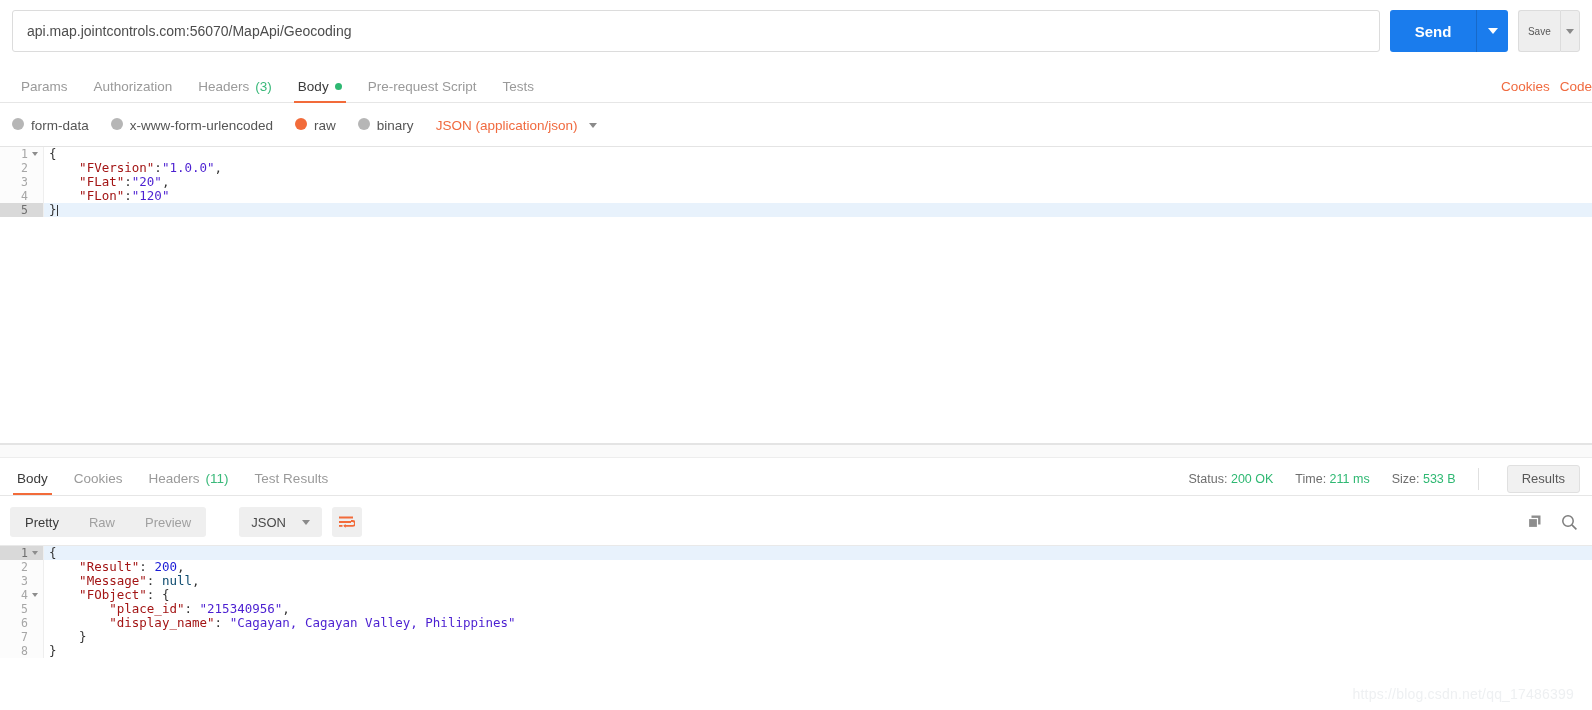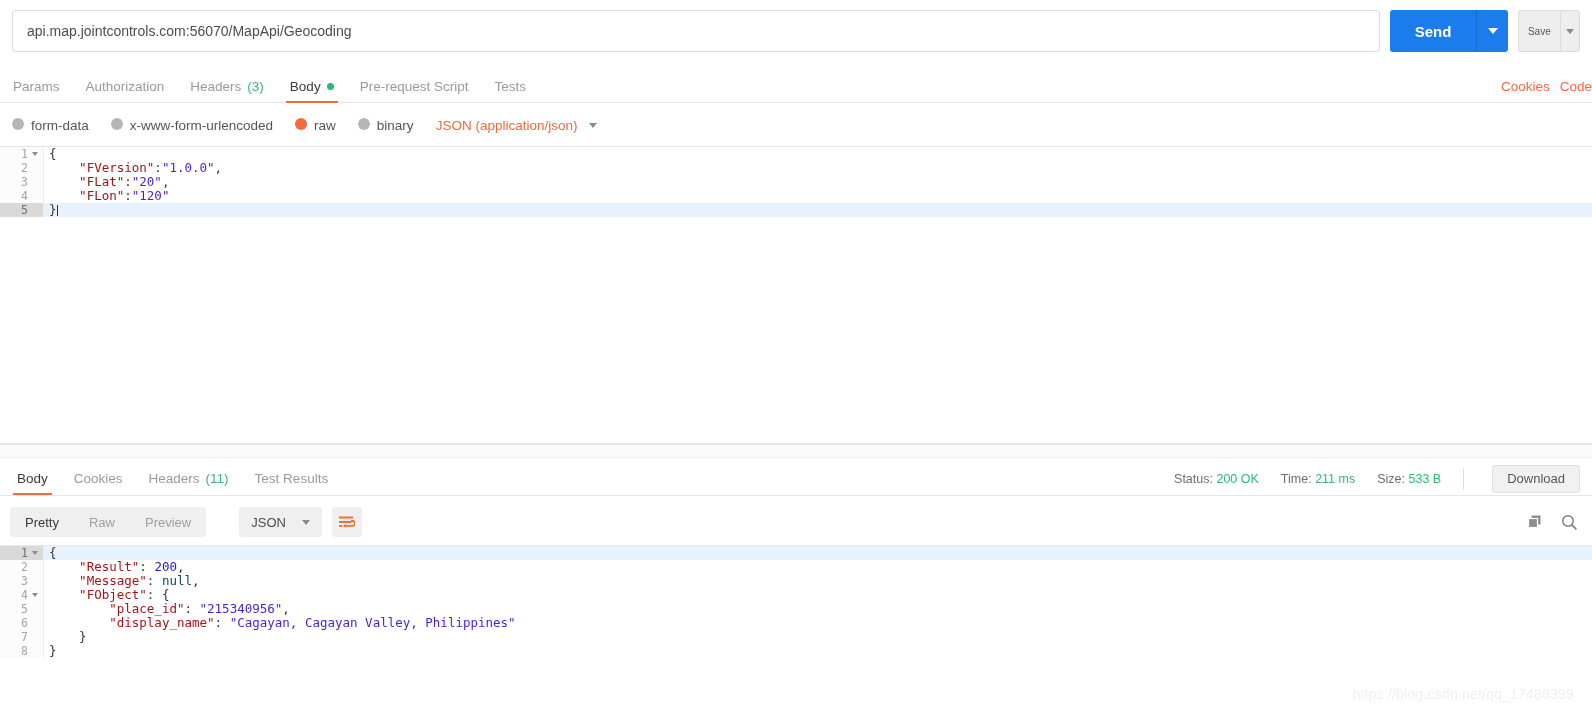"Params" .req-tabs { padding-left: 0 -> 8px }
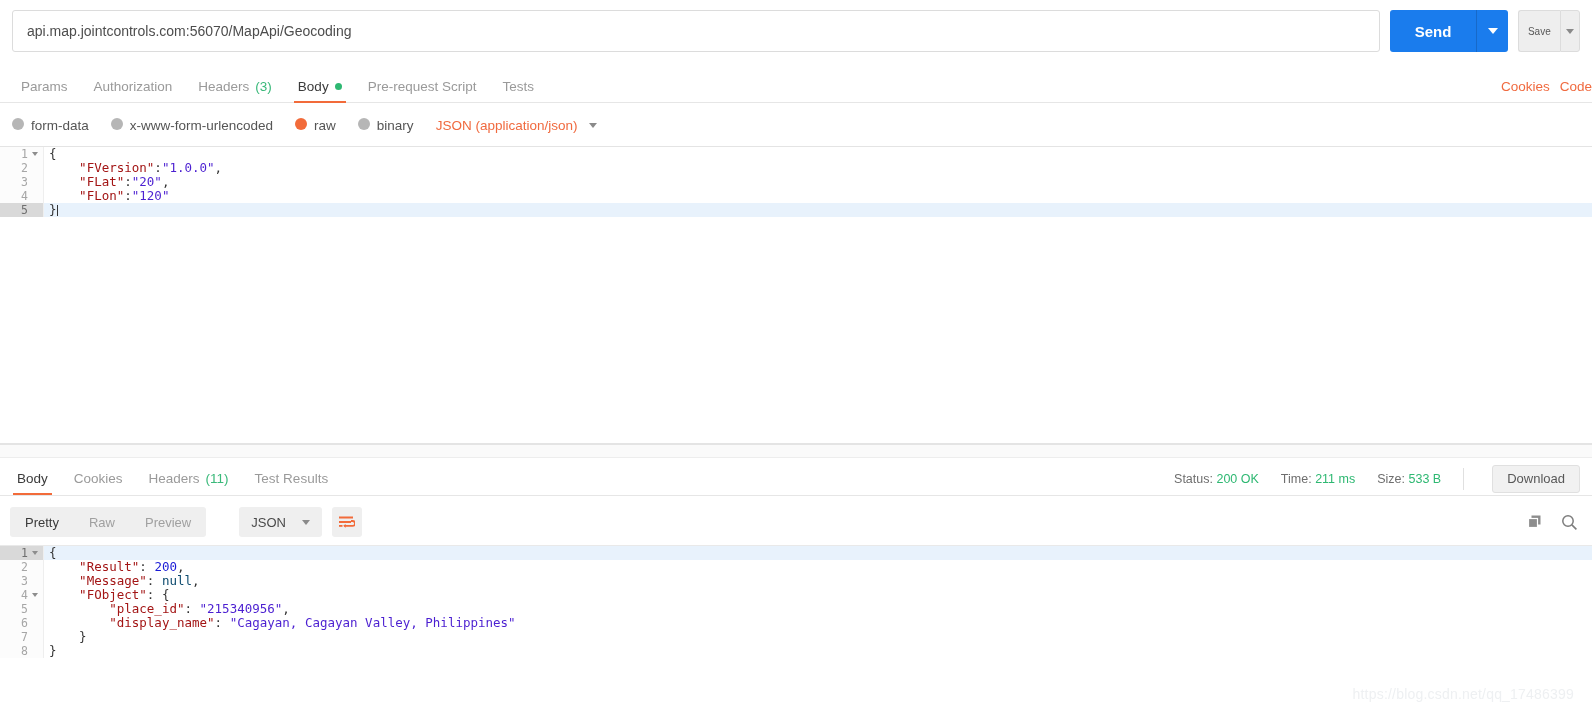"Download" span.dl-btn { text: Download -> Results }
